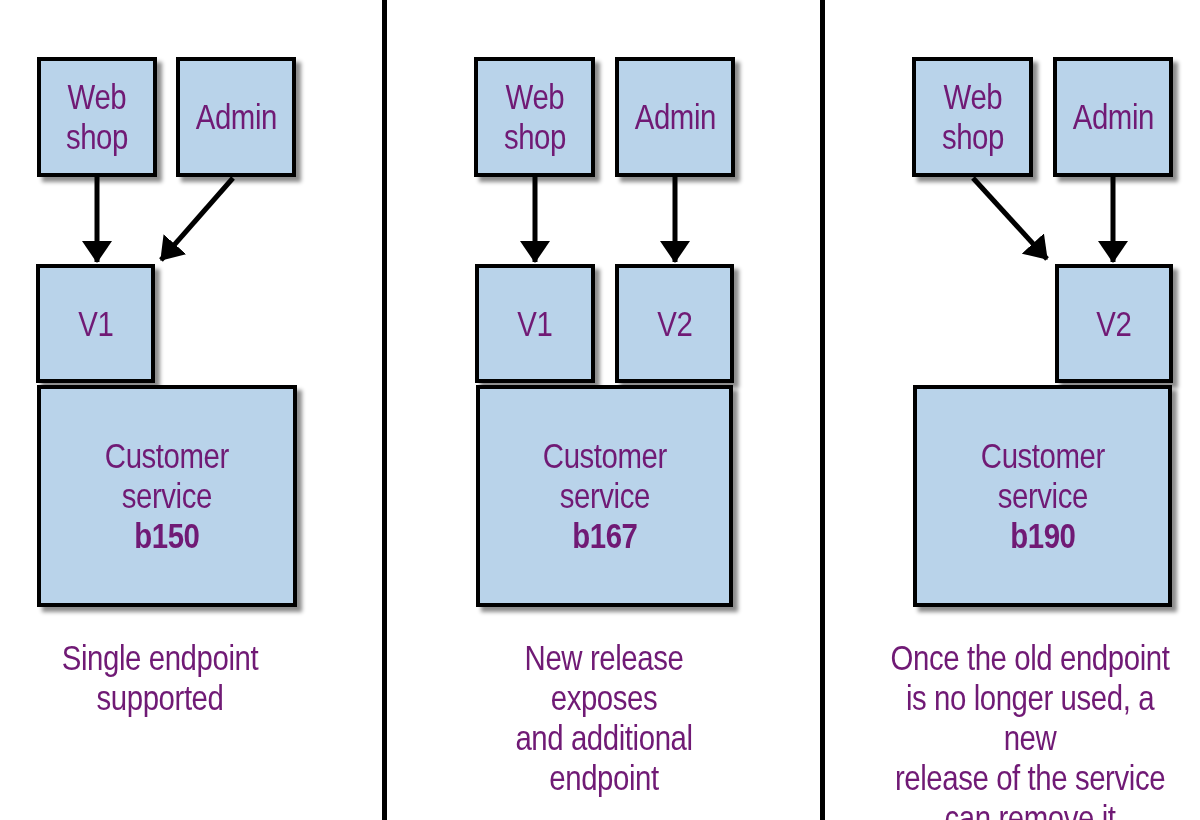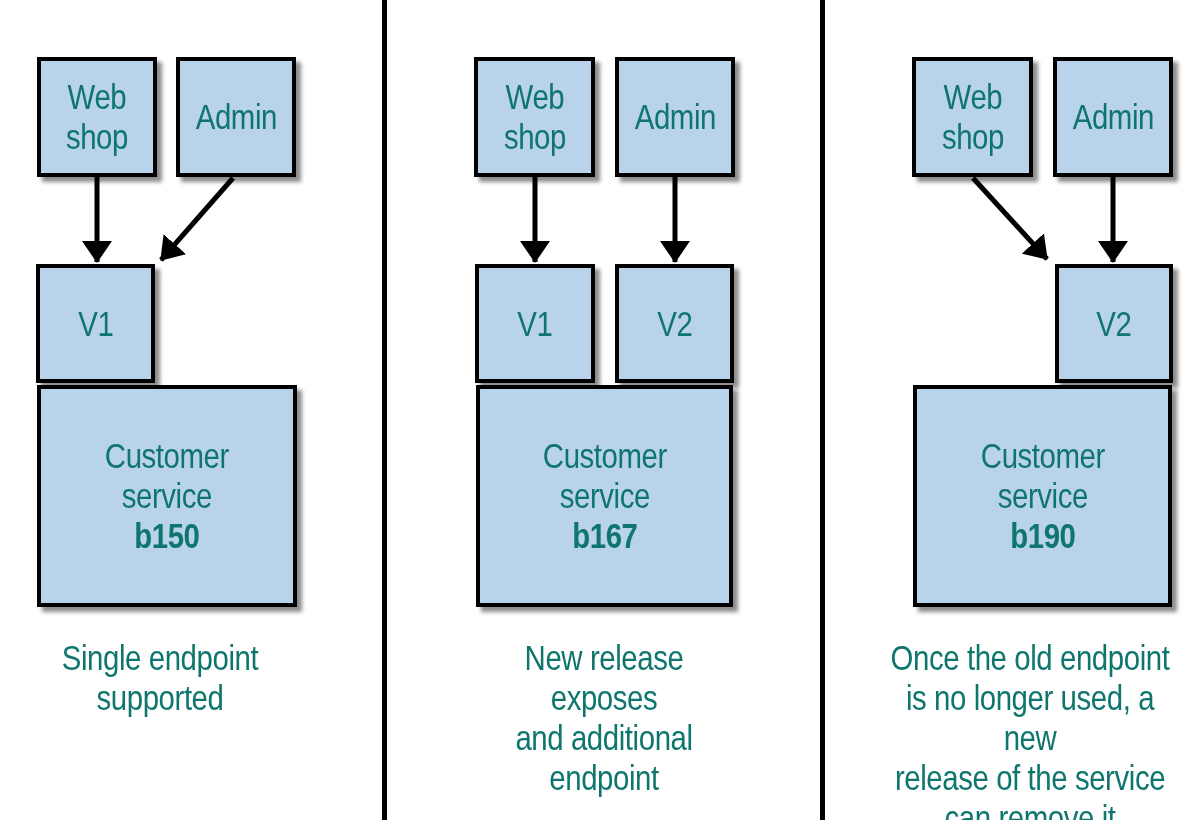"Web" .figure { color: #0f766e -> #701a75 }
